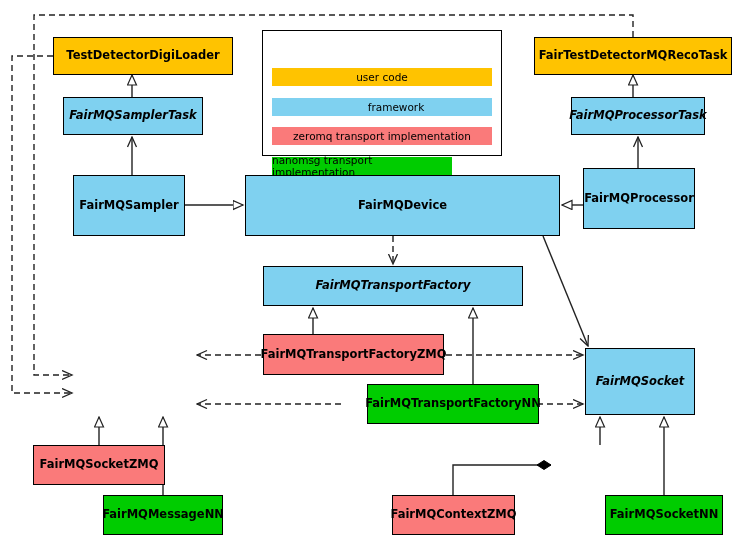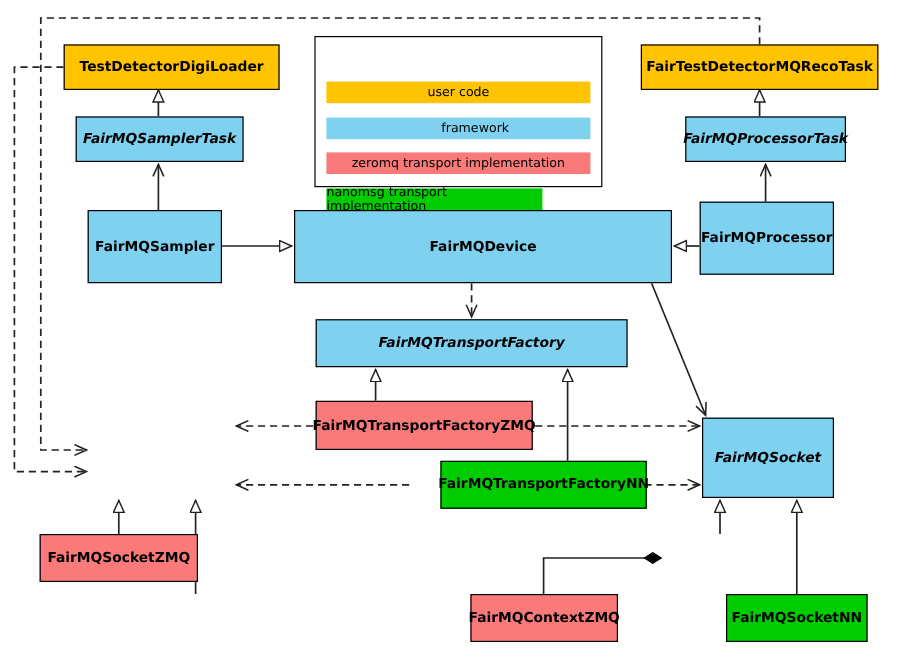"FairMQMessageNN" div.node { html: none -> <div> <span>FairMQMessageNN</span> </div> }
